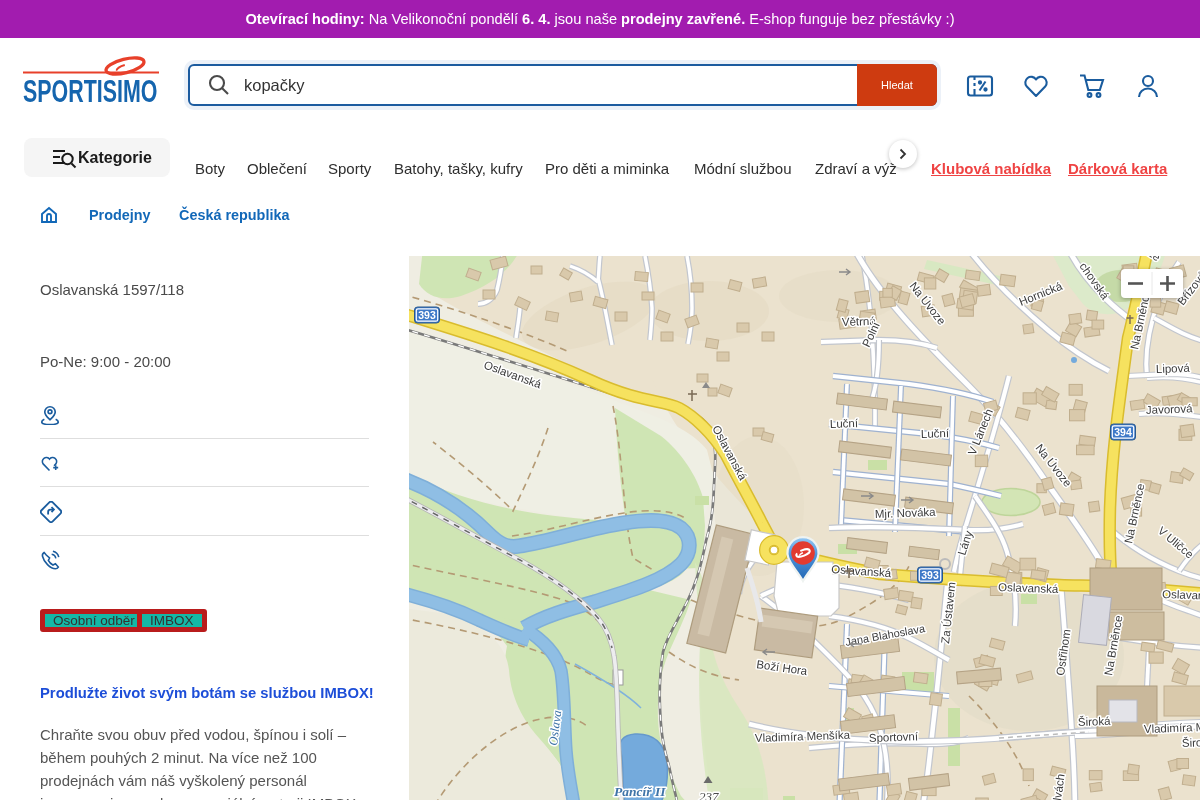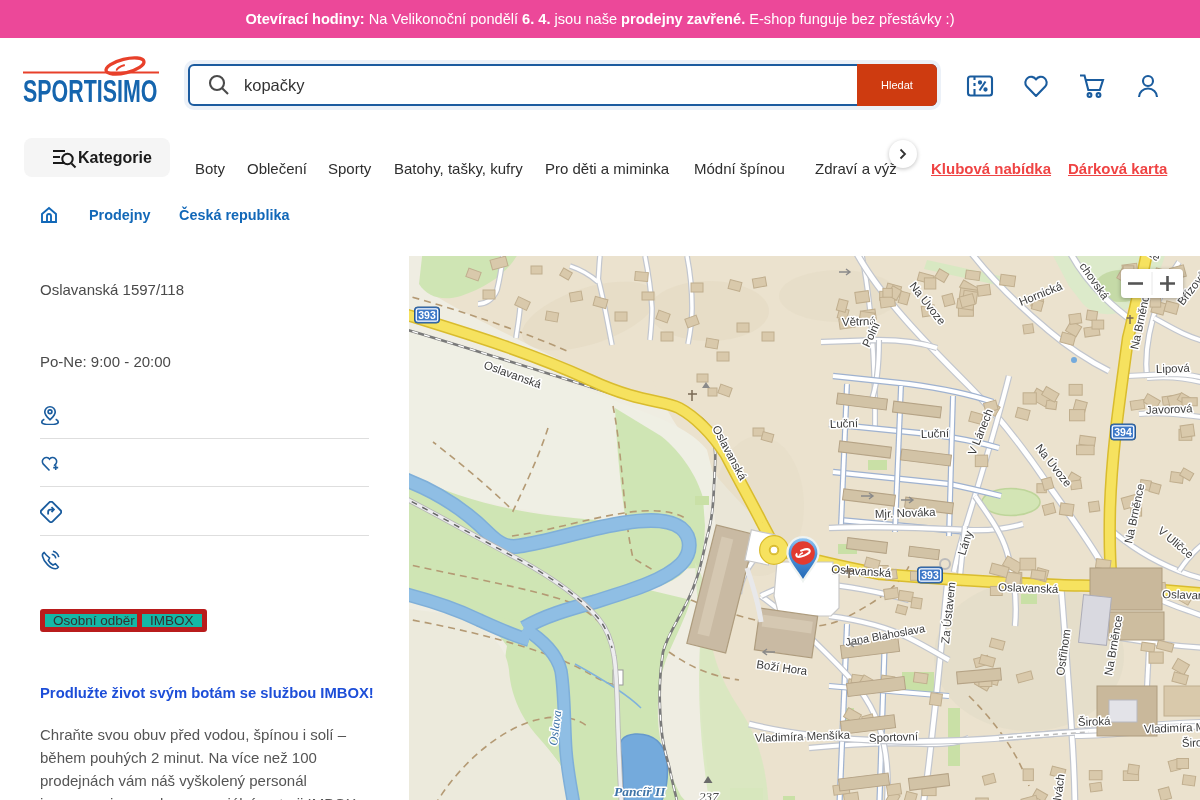"Otevírací hodiny: Na Velikonoční pondělí" .topbar { background: #ec4899 -> #a21caf }
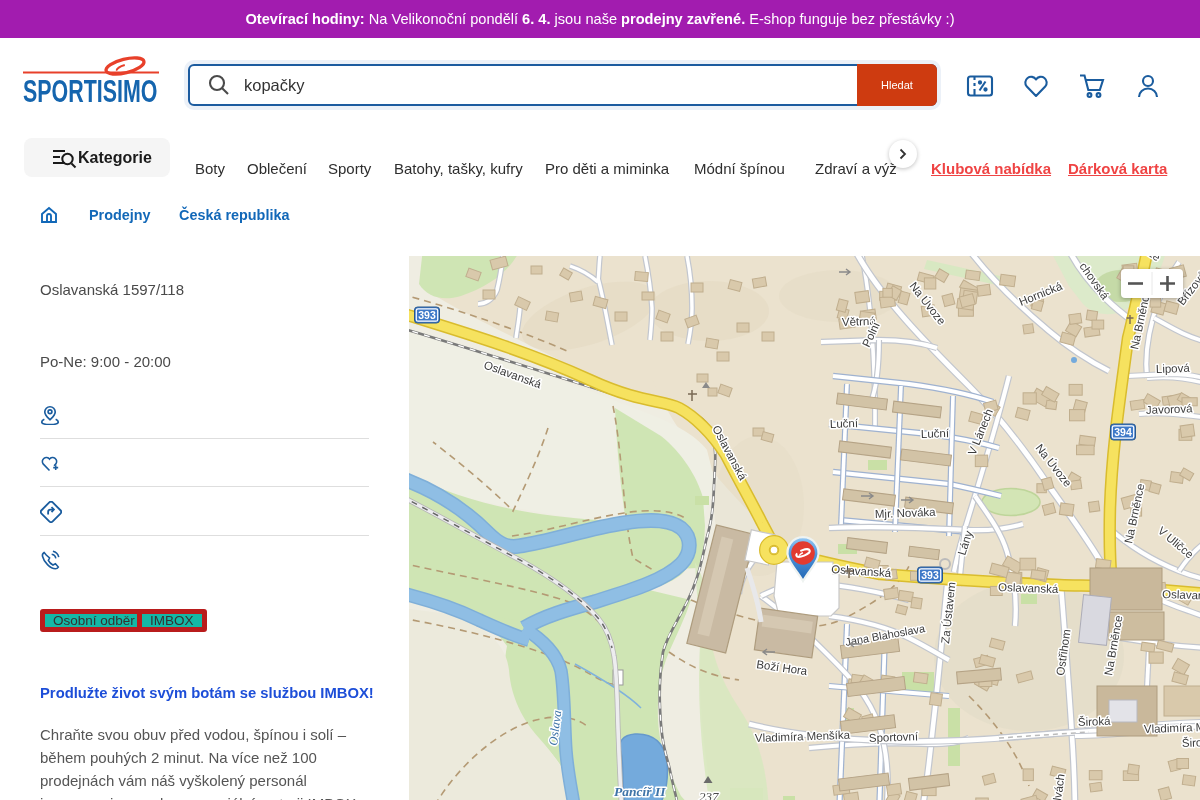"Módní špínou" span.it { text: špínou -> službou }
